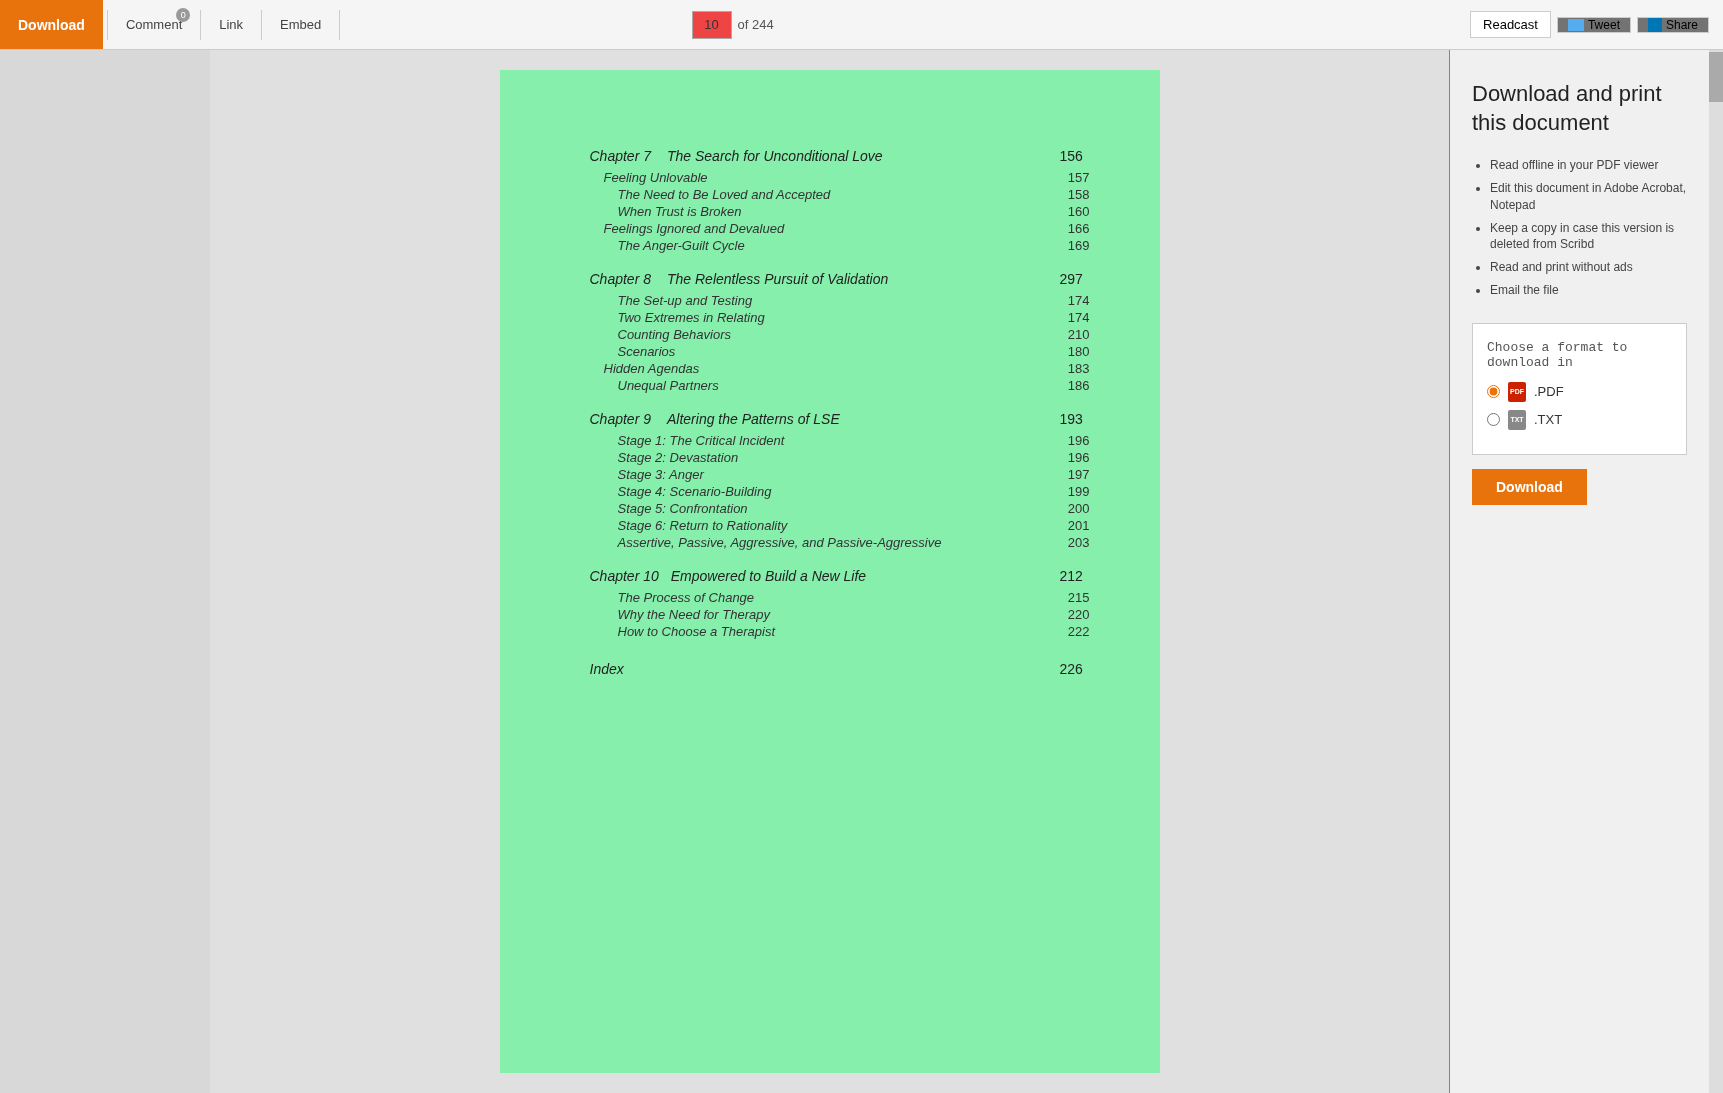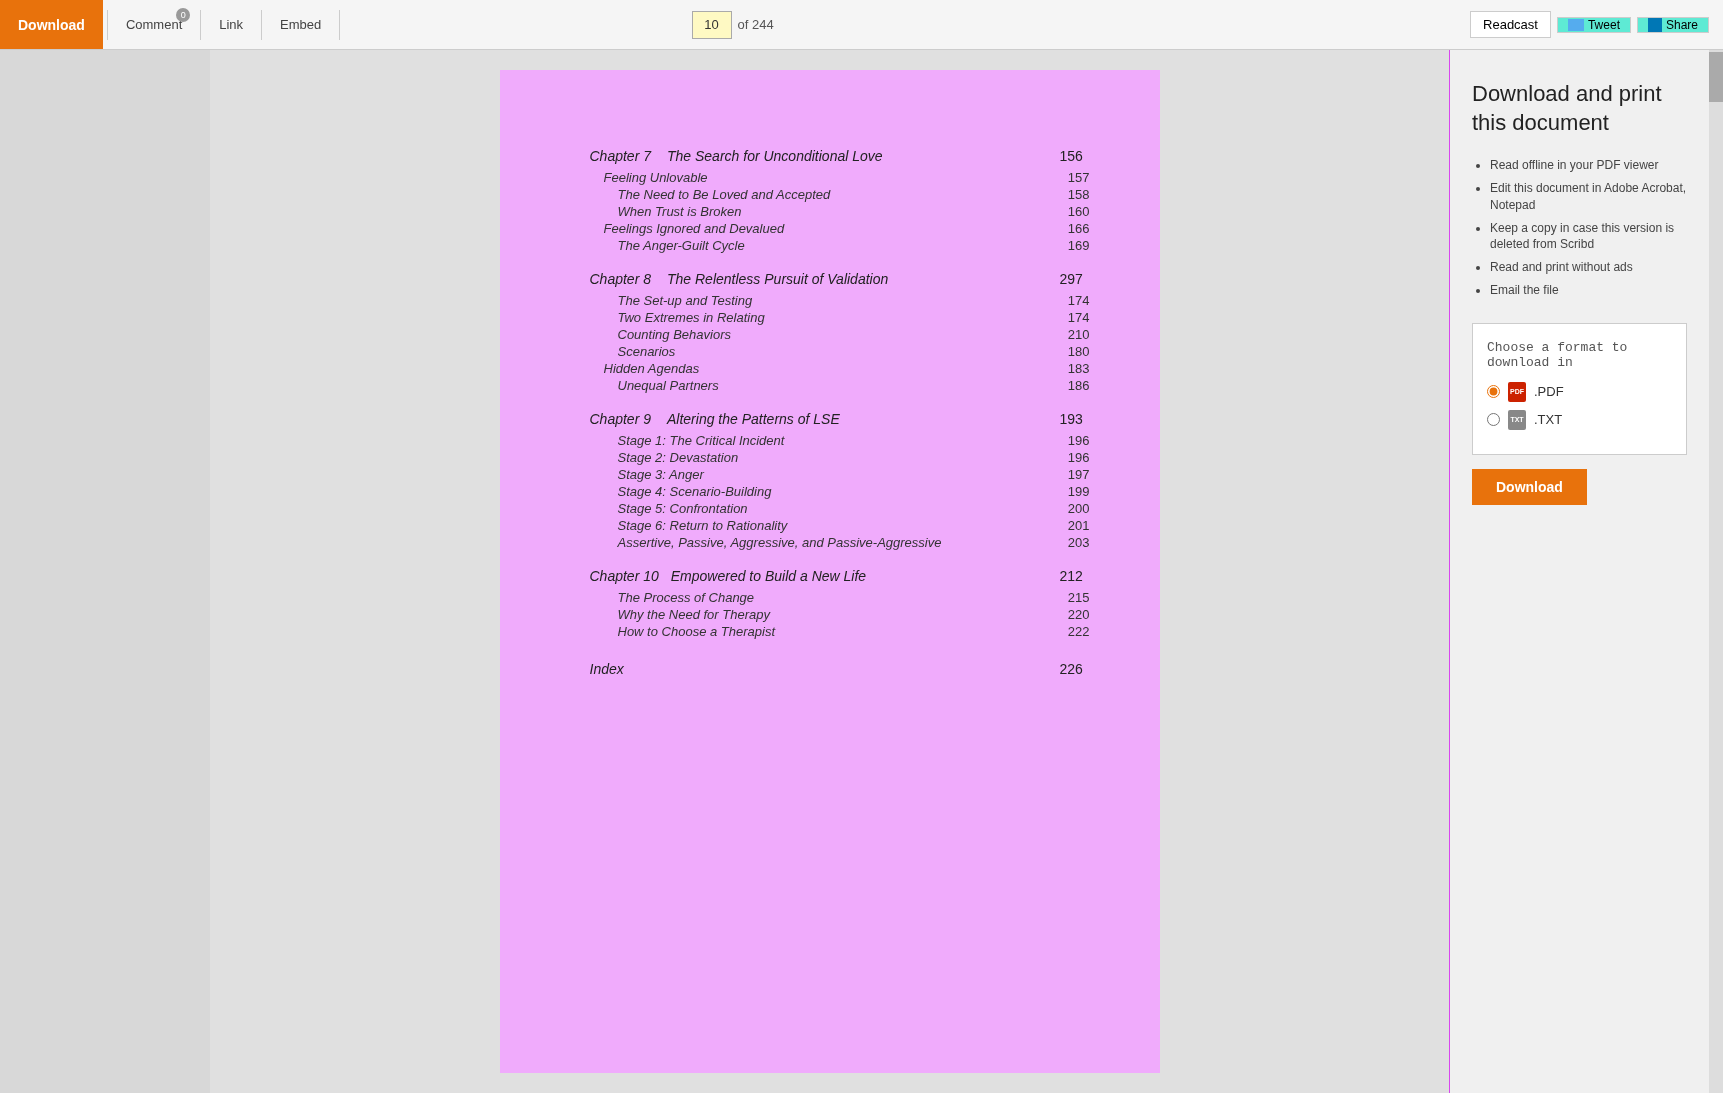"10" .page-num-input { background: #fef9c3 -> #ef4444 }
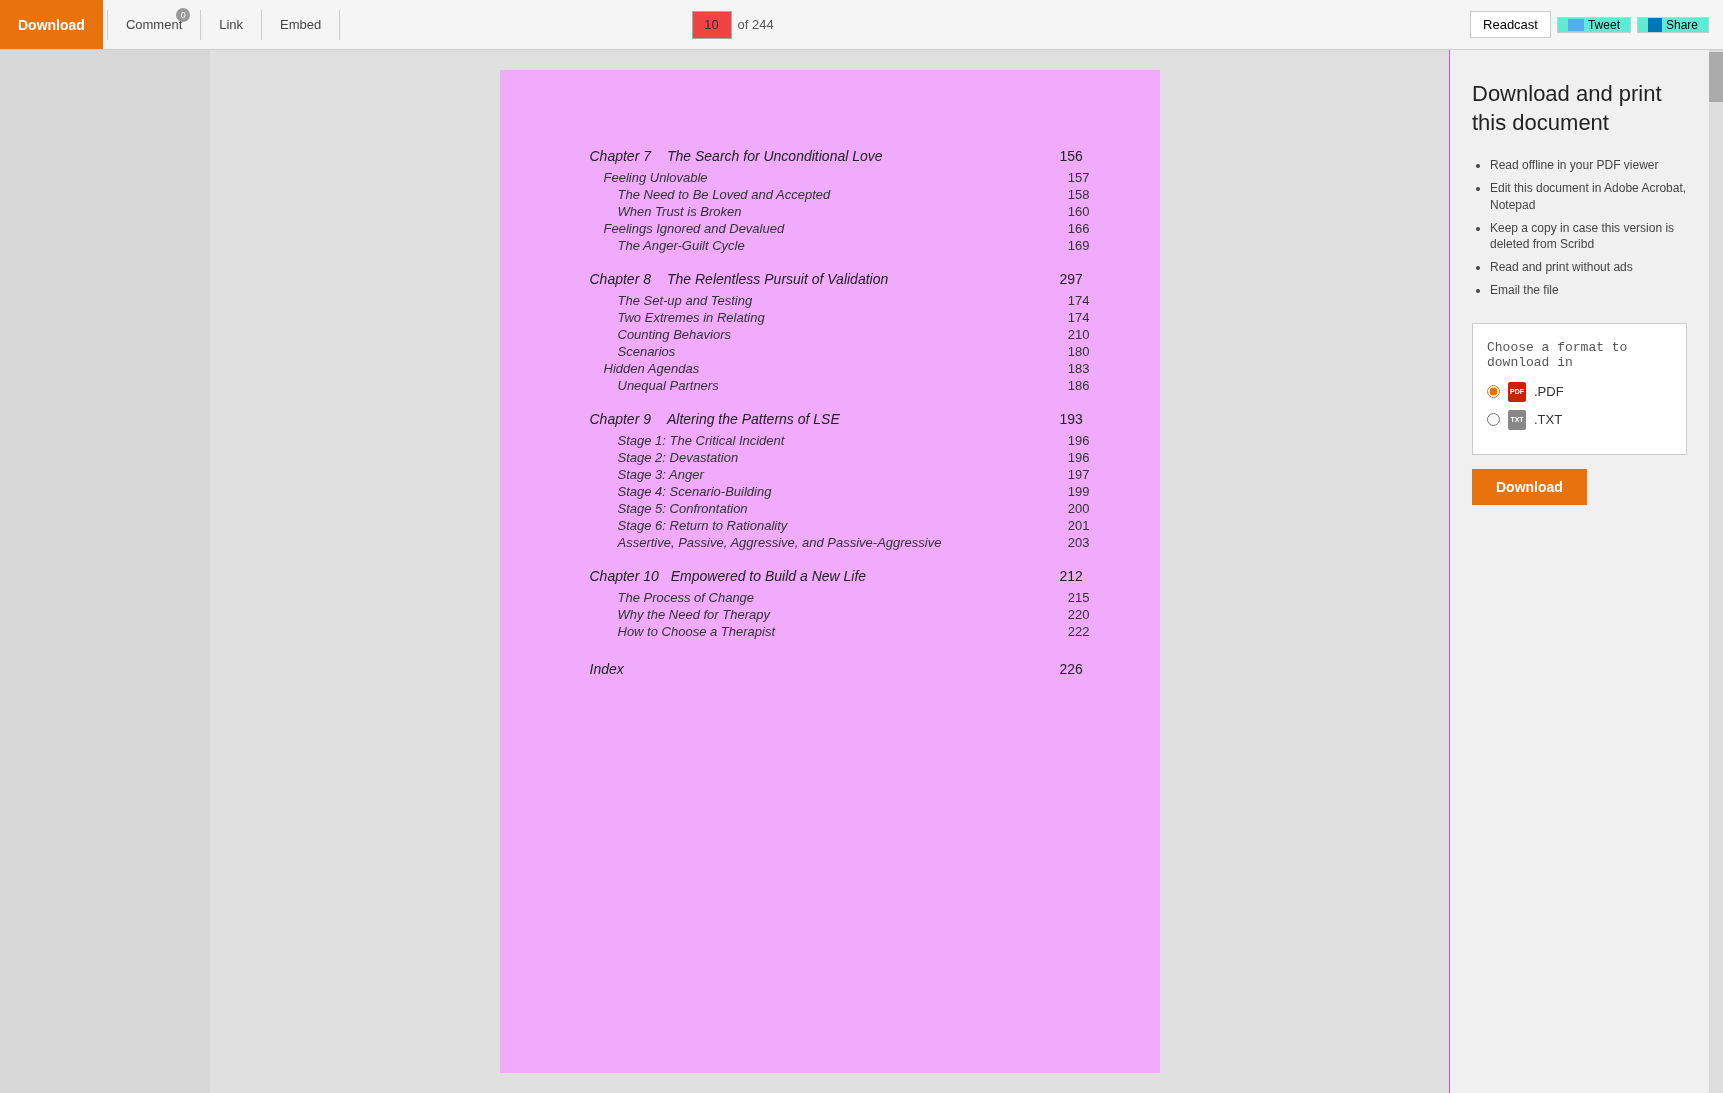"Tweet" .social-btn { background: #5eead4 -> #737373 }
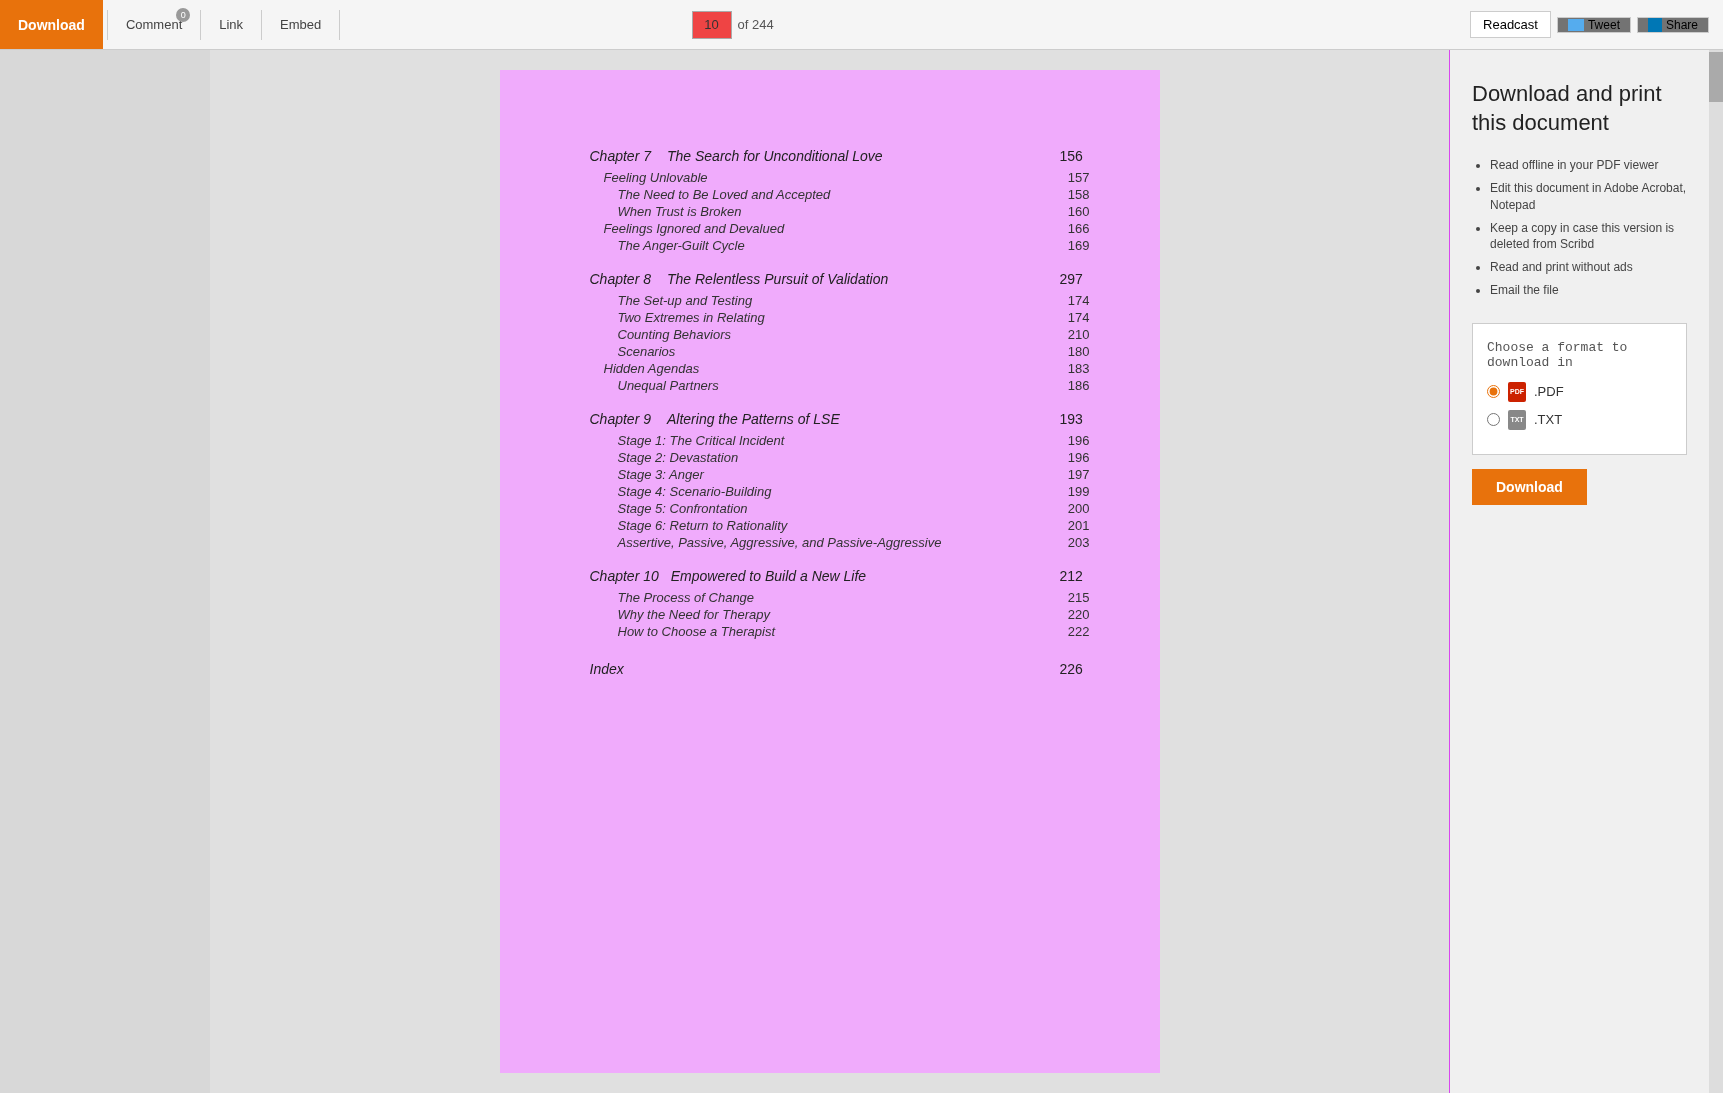"Chapter 7" #page-content { background: #f0abfc -> #86efac }
